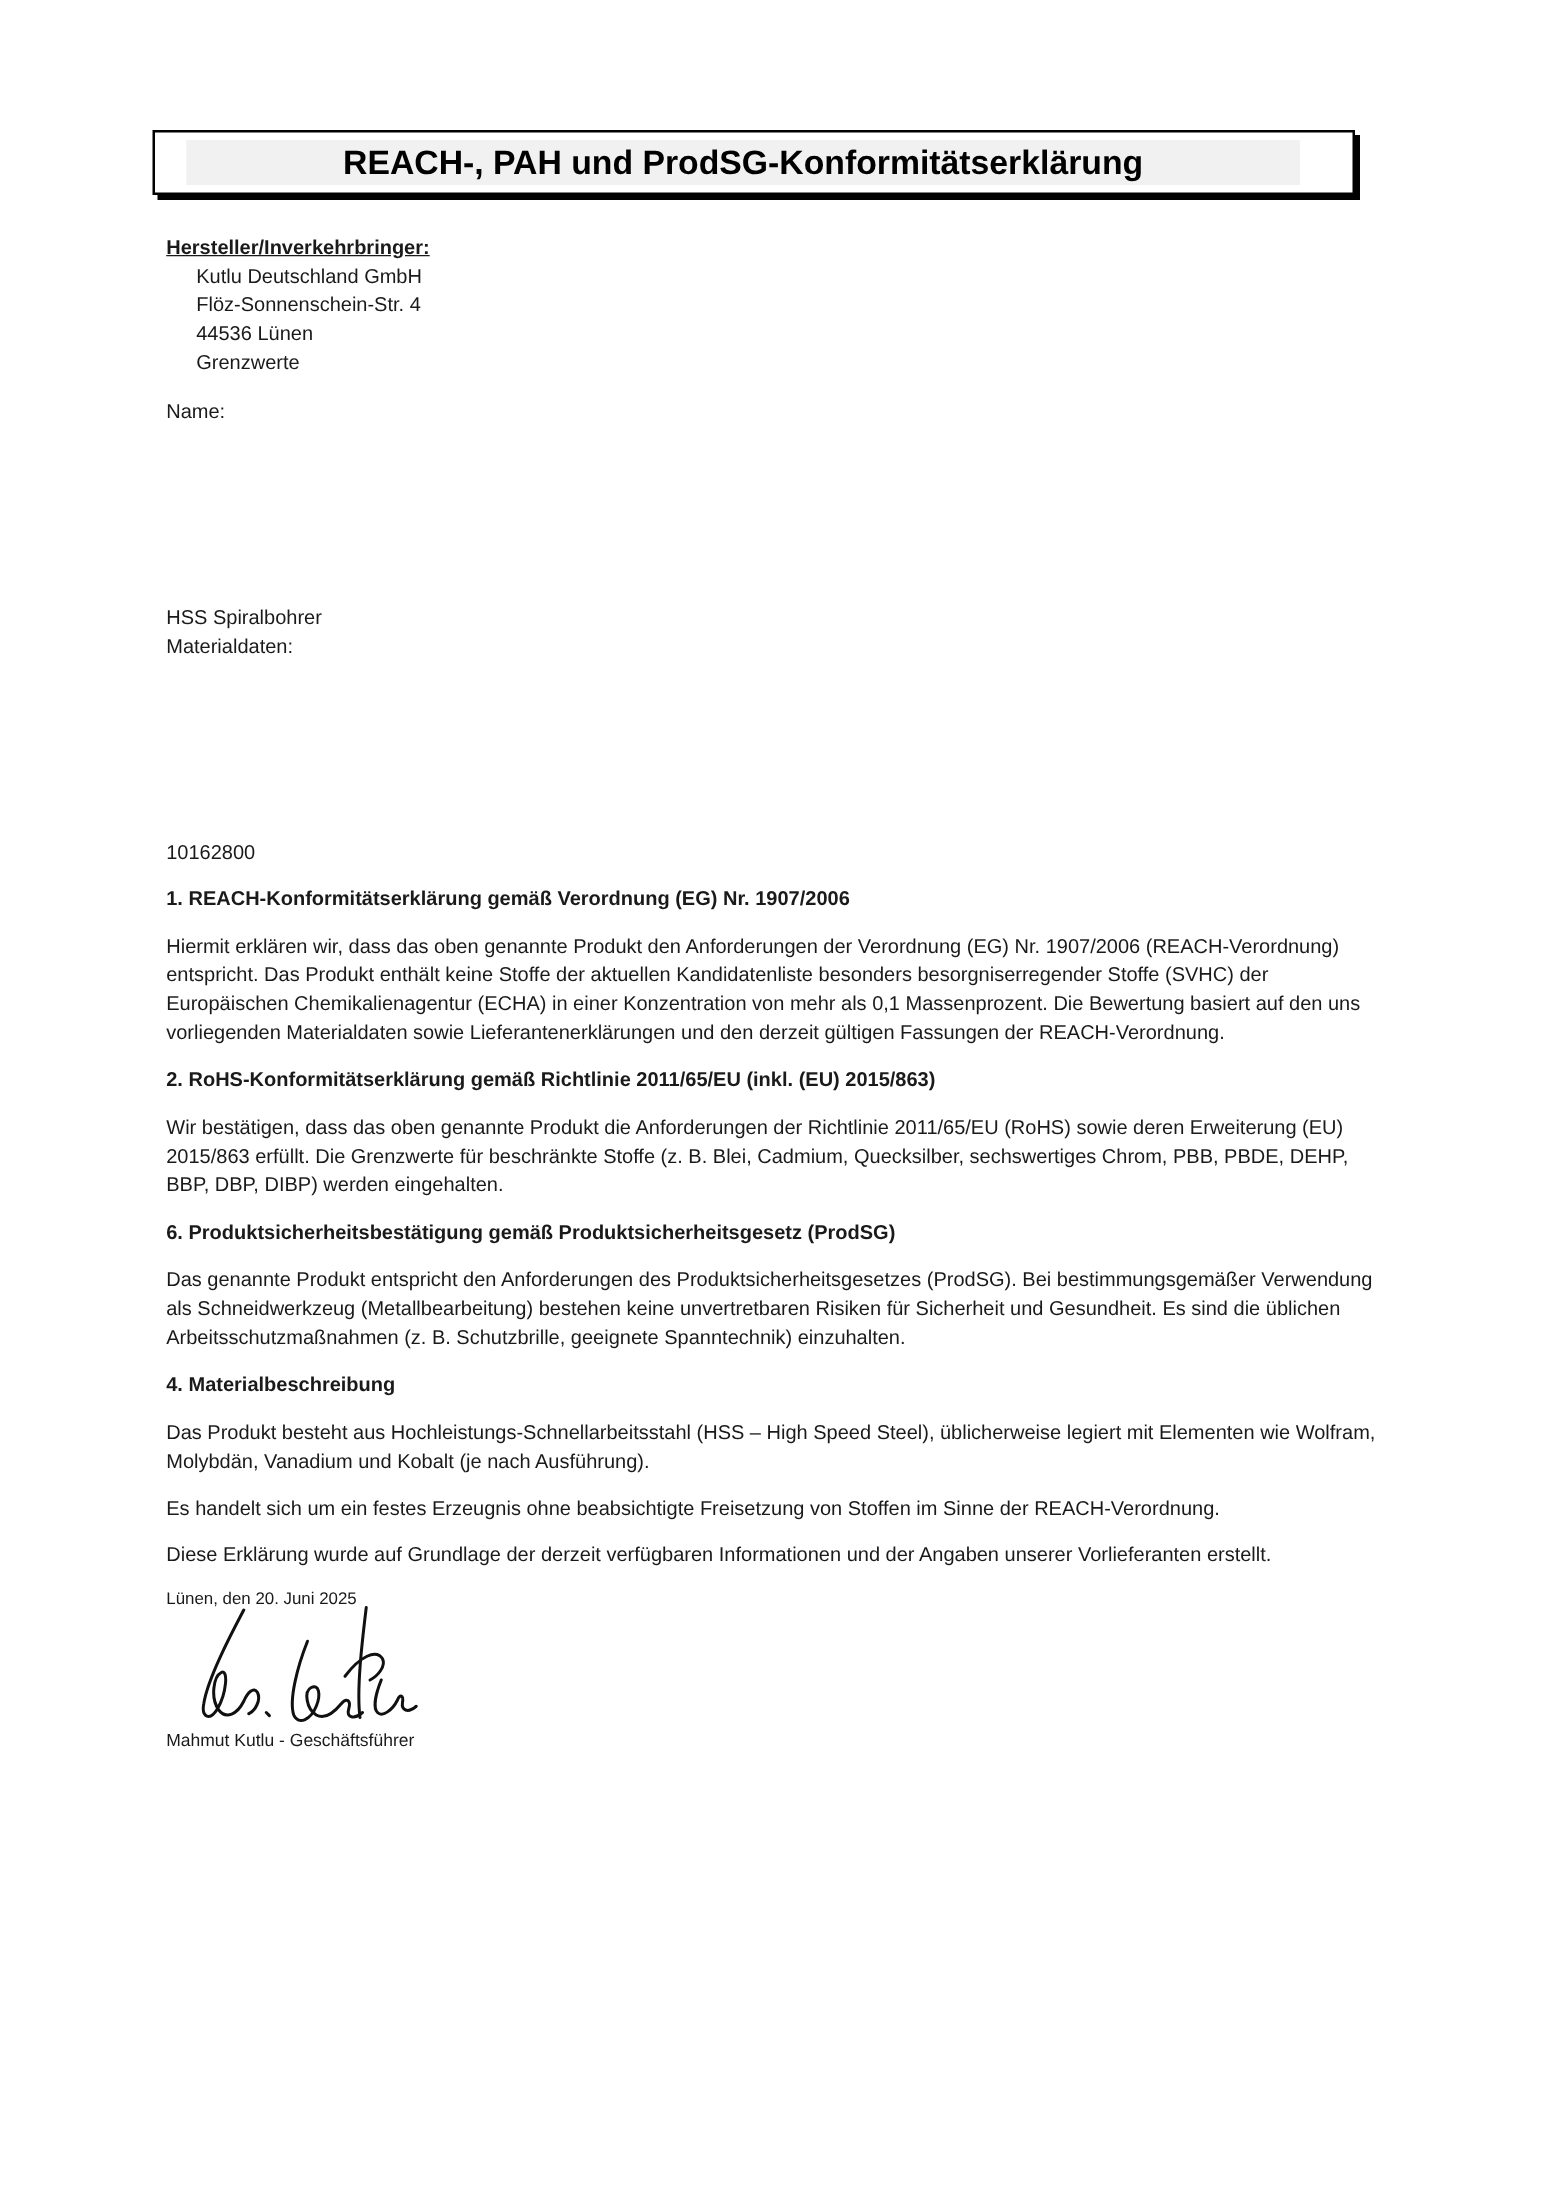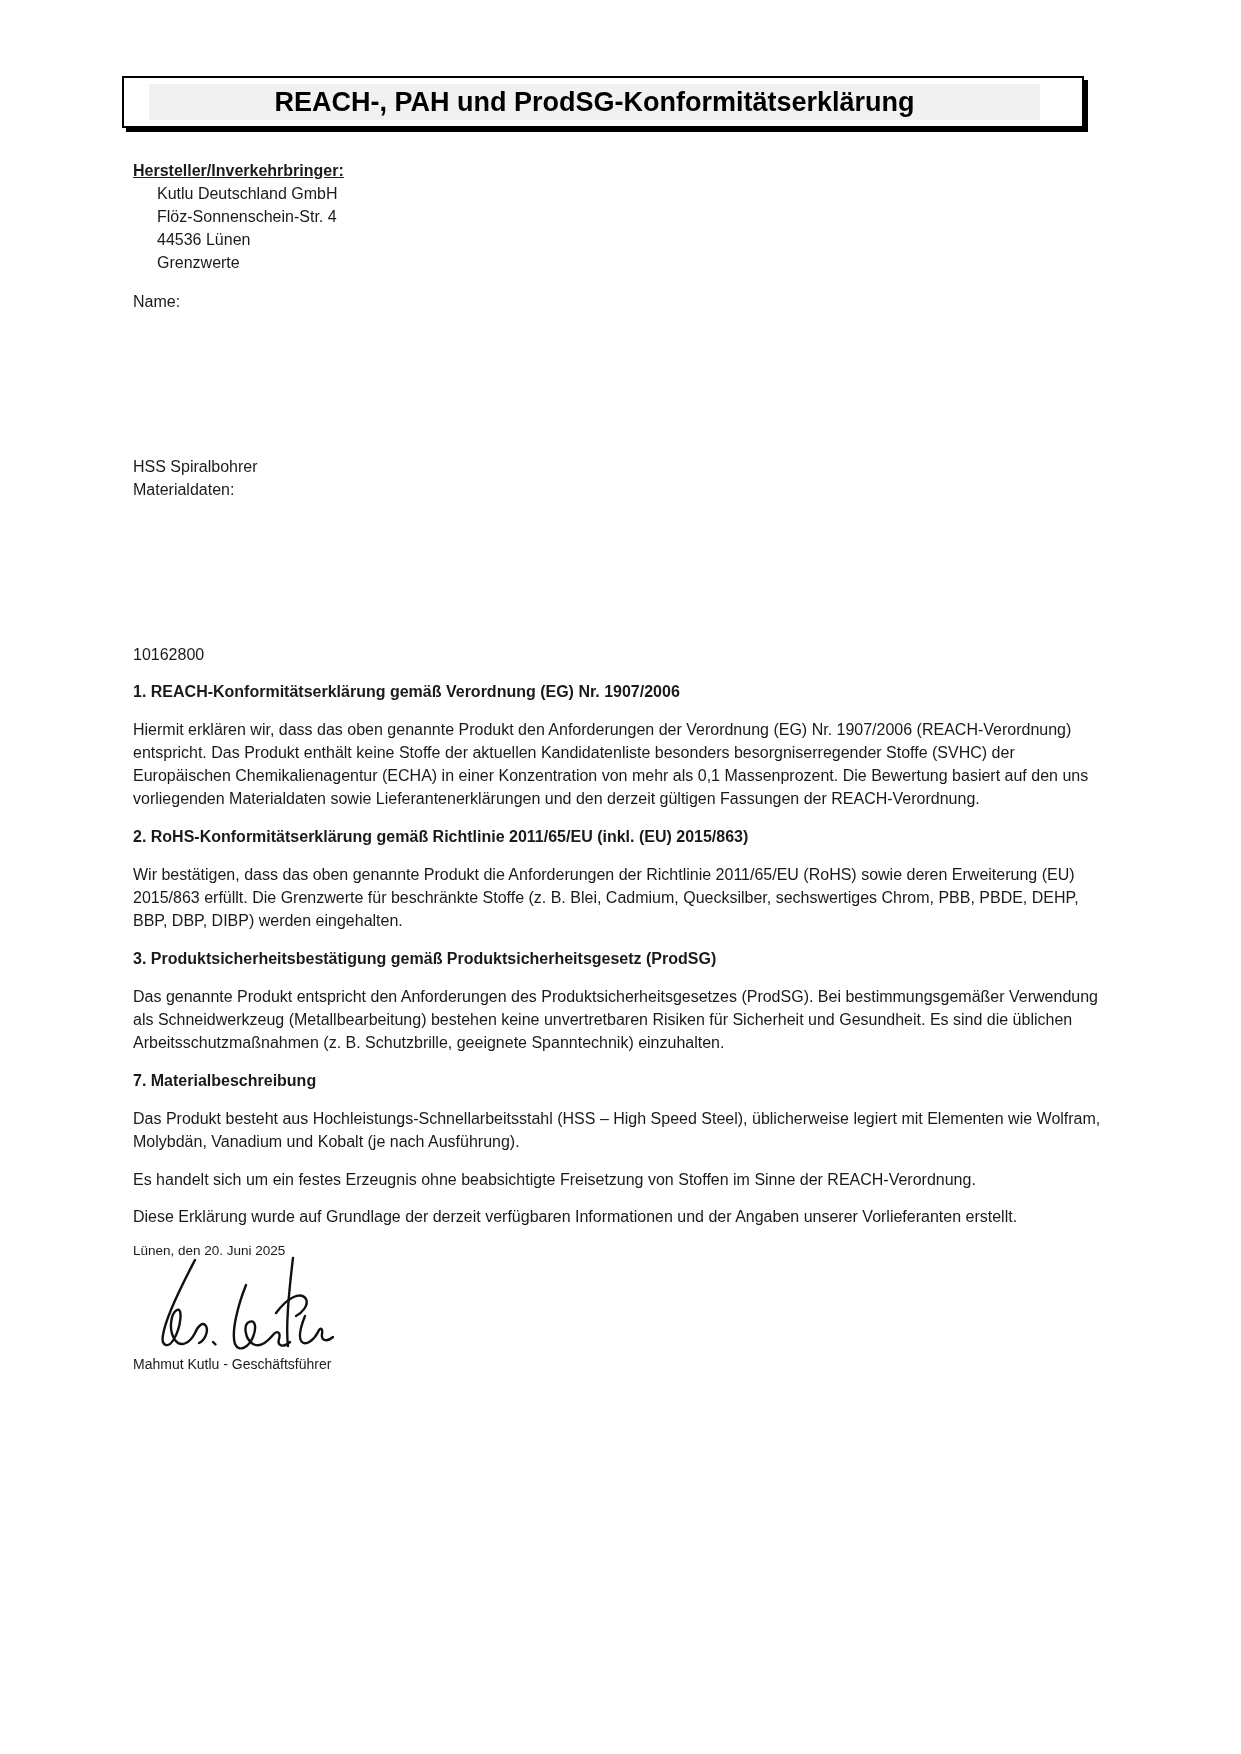"REACH-, PAH und" .page { padding: 76px 134px 0 133px -> 104px 134px 0 133px }
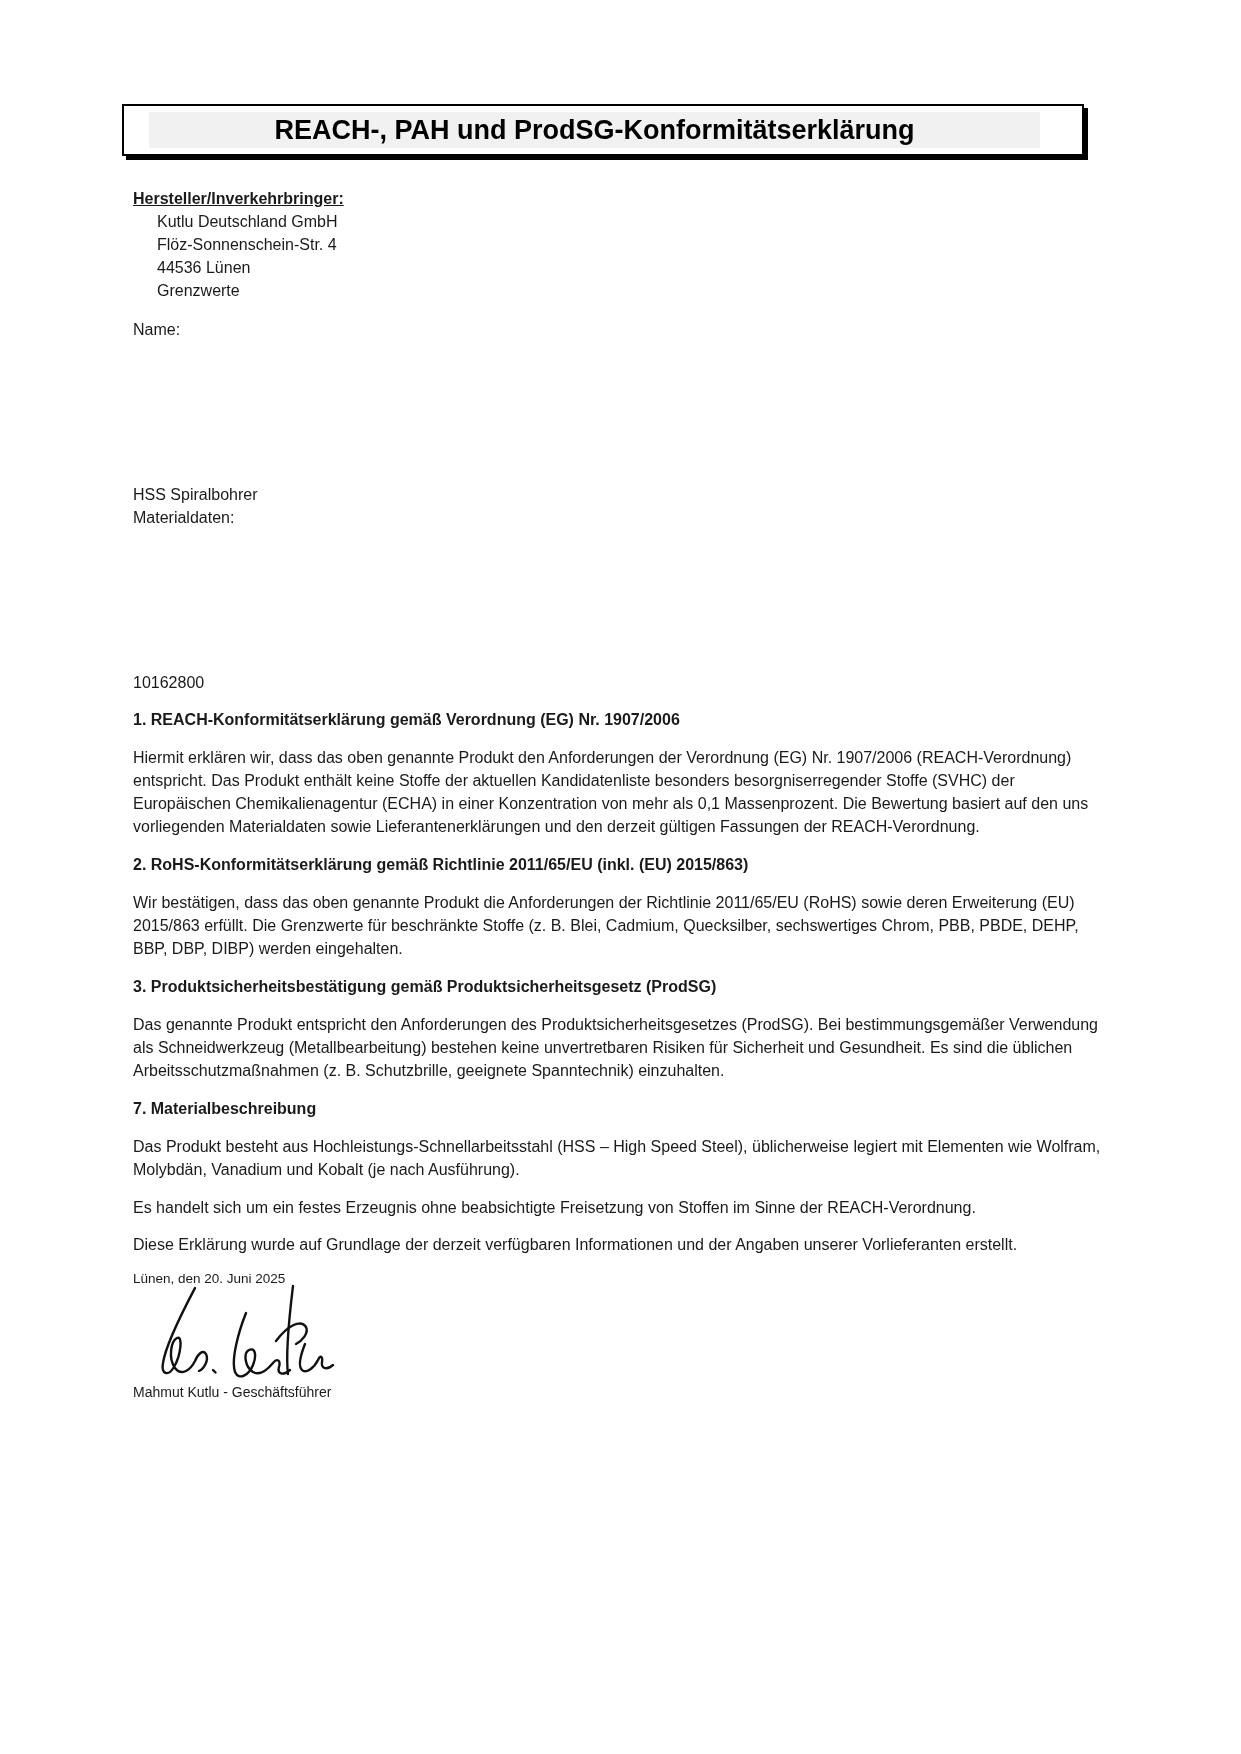"3. Produktsicherheitsbestätigung gemäß" div.section-heading { text: 3 -> 6 }
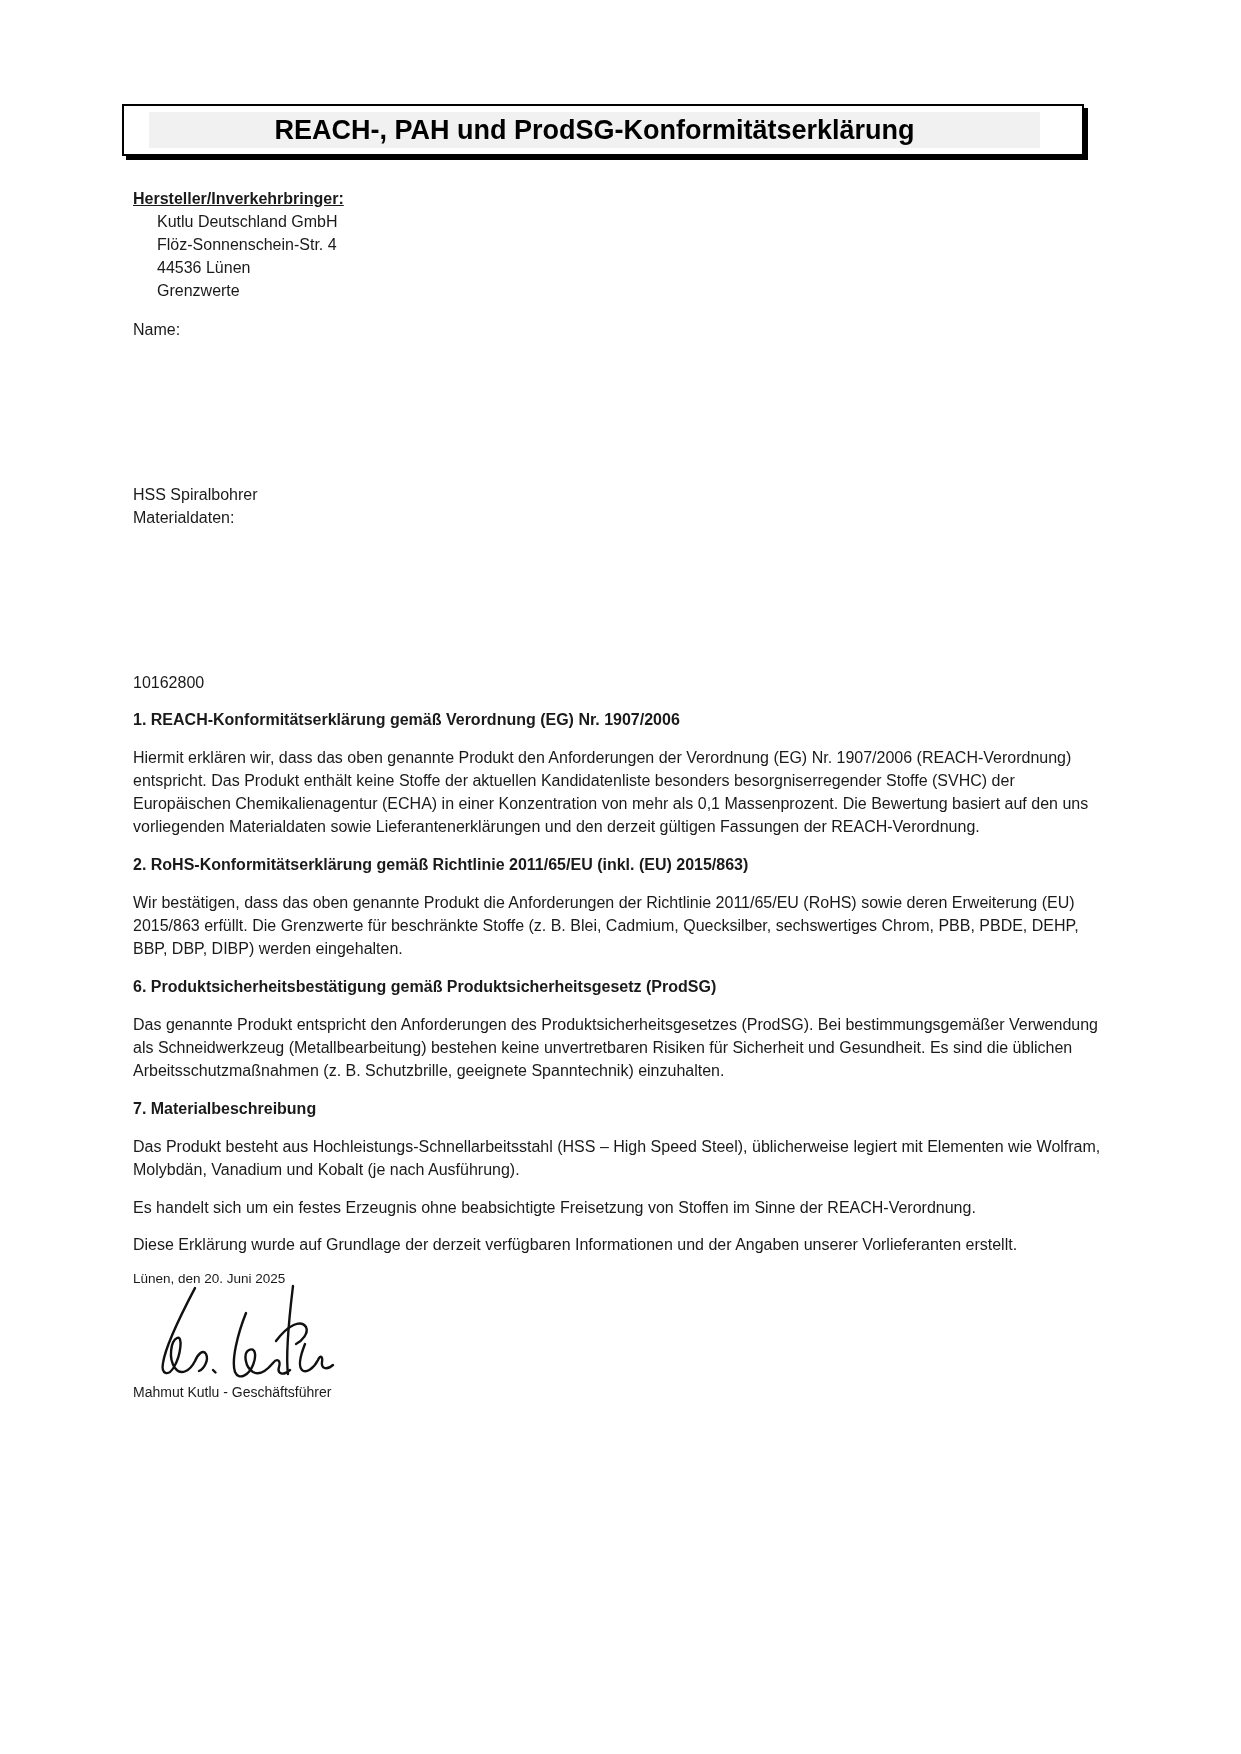"7. Materialbeschreibung" div.section-heading { text: 7 -> 4 }
